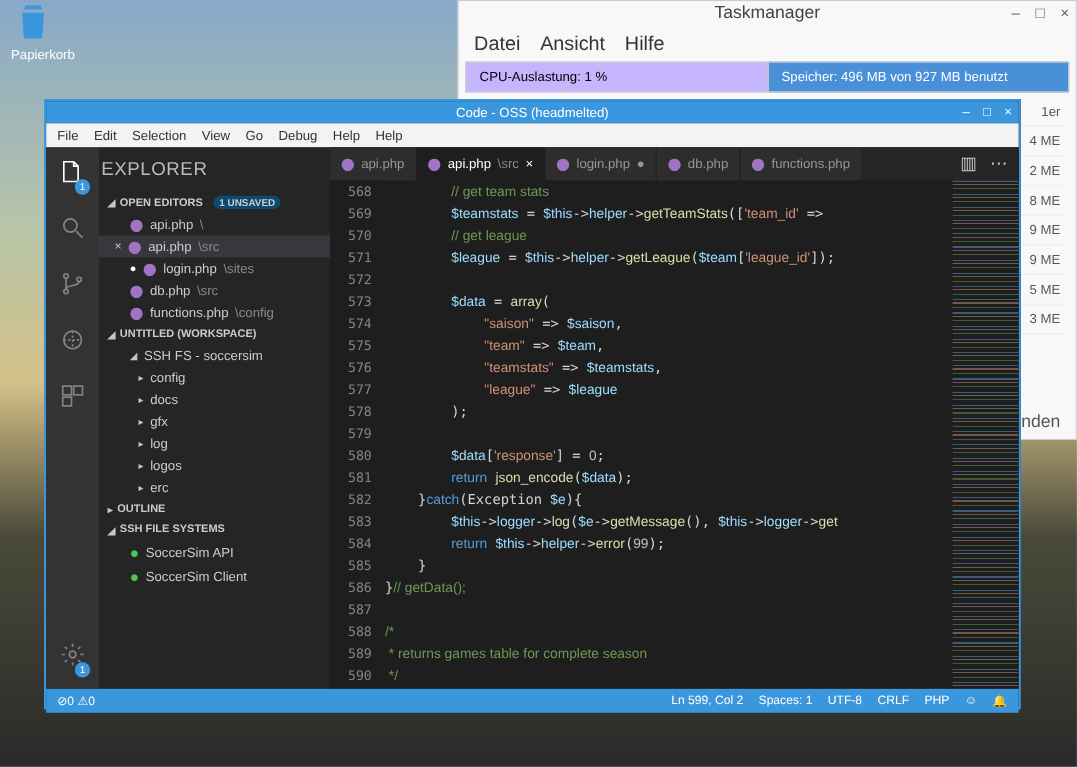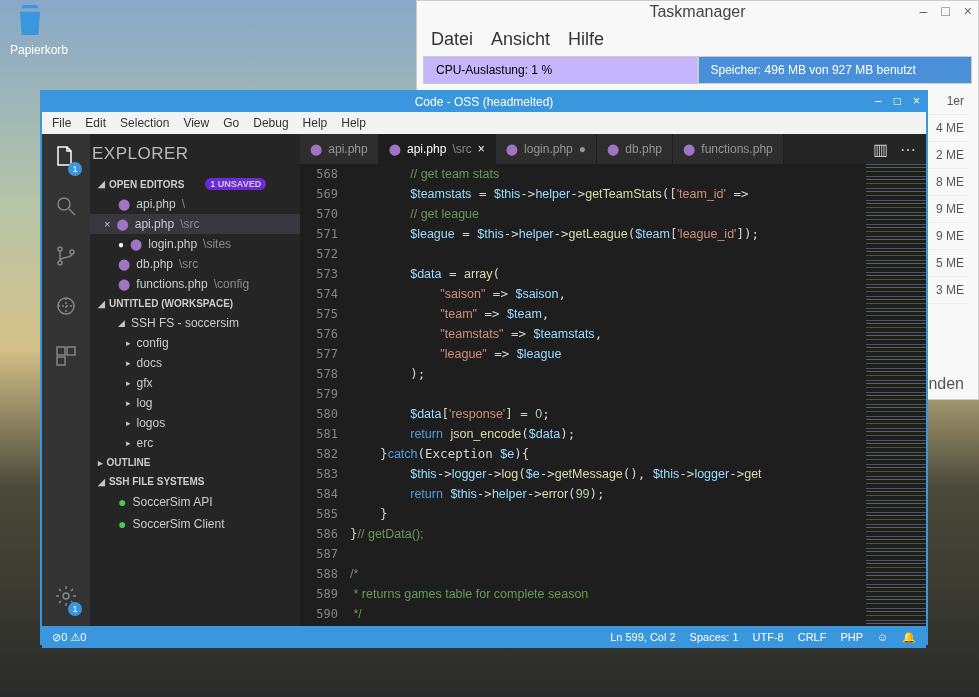"1 UNSAVED" .sb-badge { background: #6d28d9 -> #0c4a6e; margin-left: 17px -> 6px }
